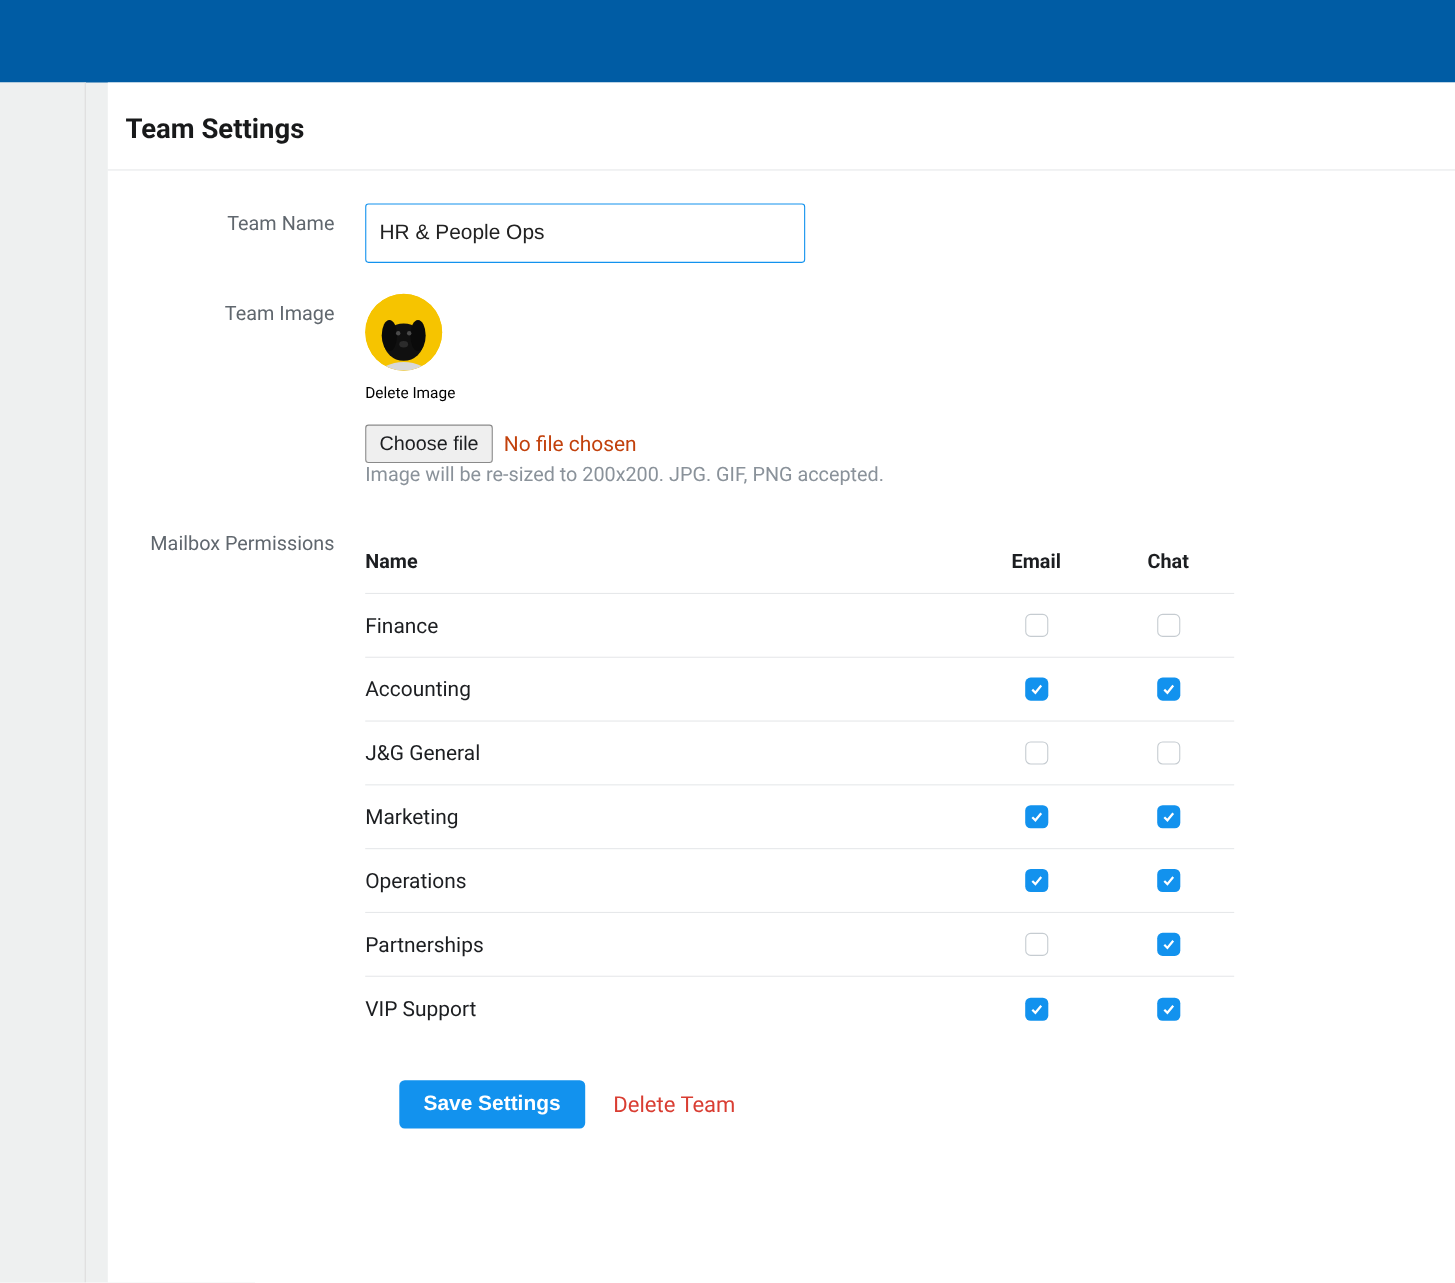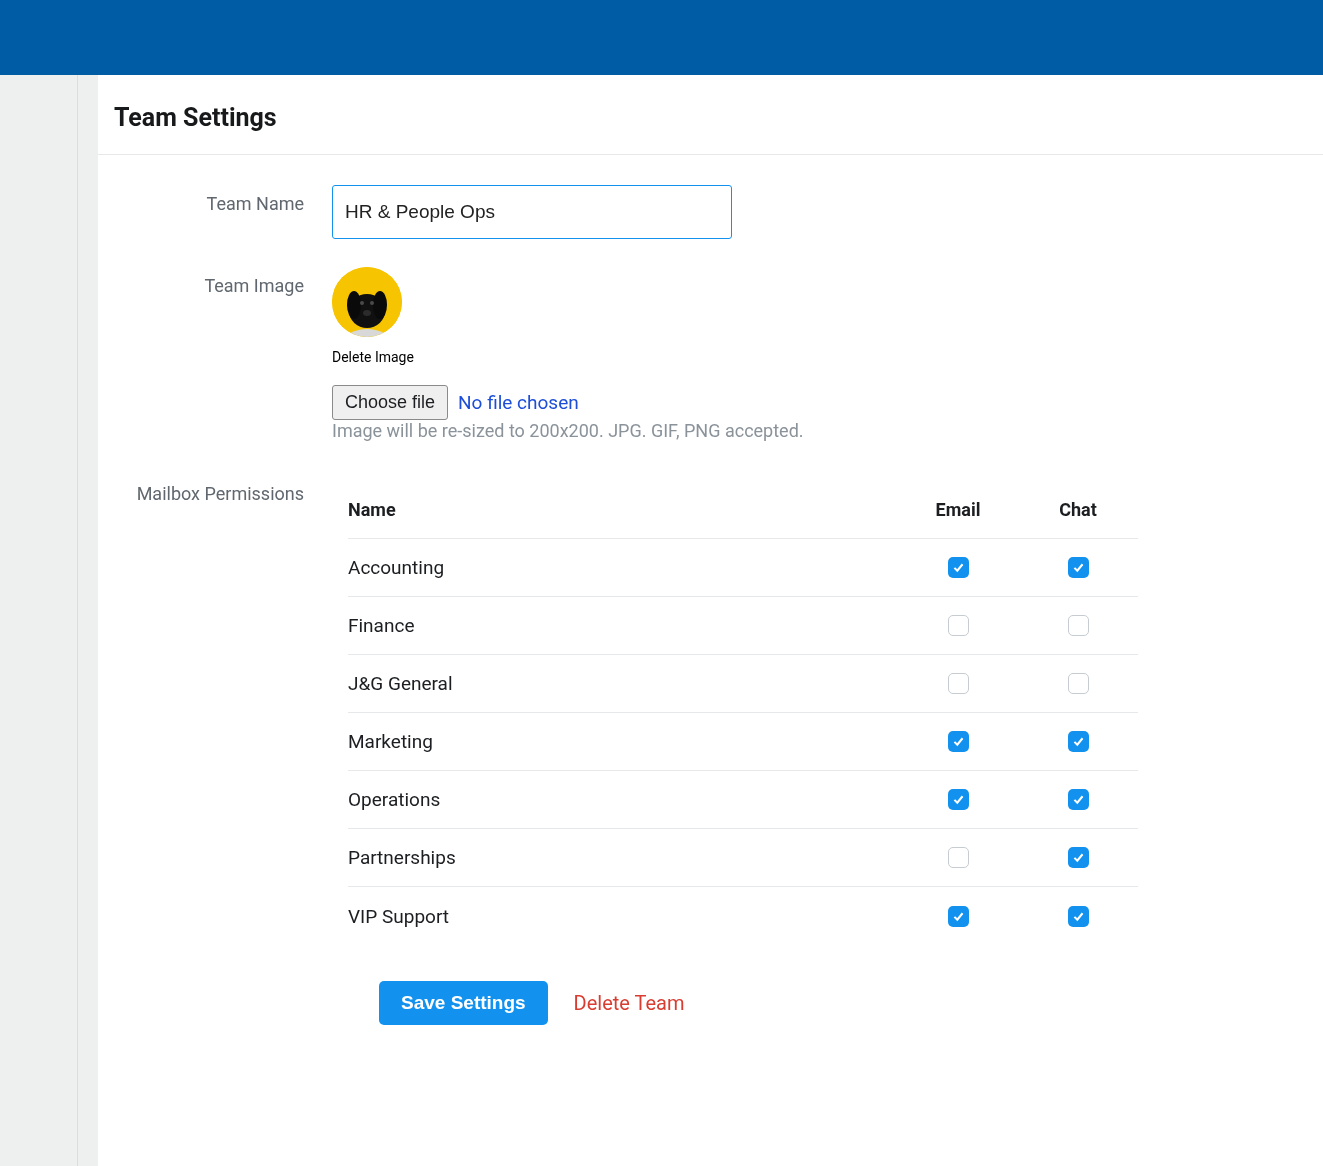"No file chosen" .file-status { color: #1d4ed8 -> #c2410c }
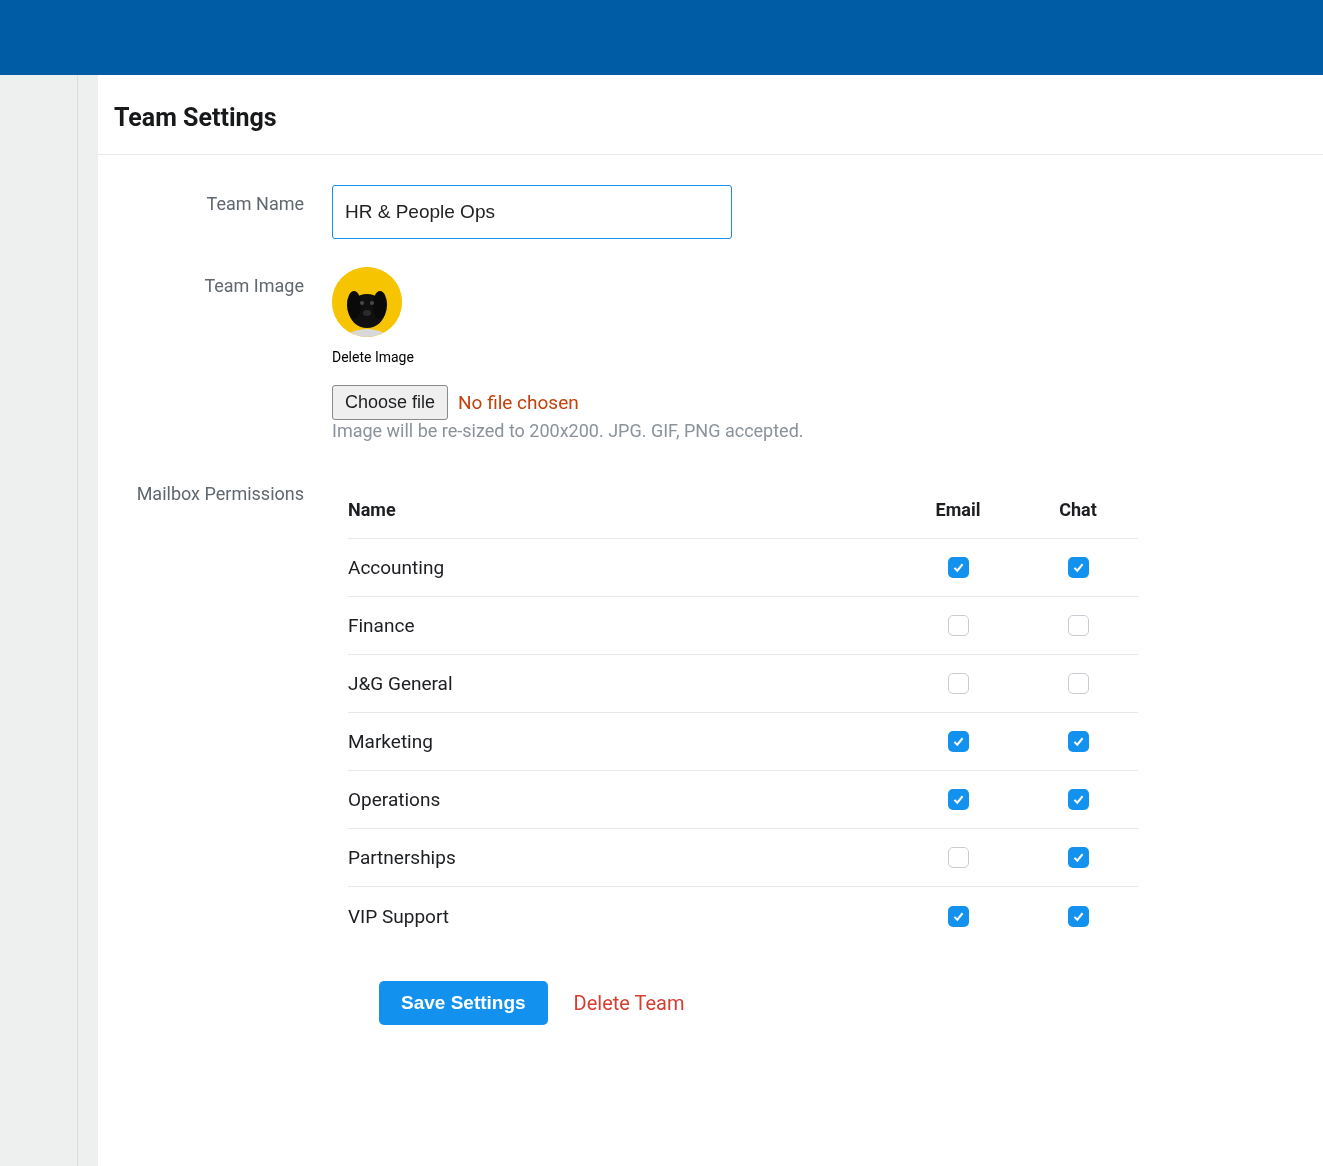"Name" .perm-table { margin-left: 16px -> none }
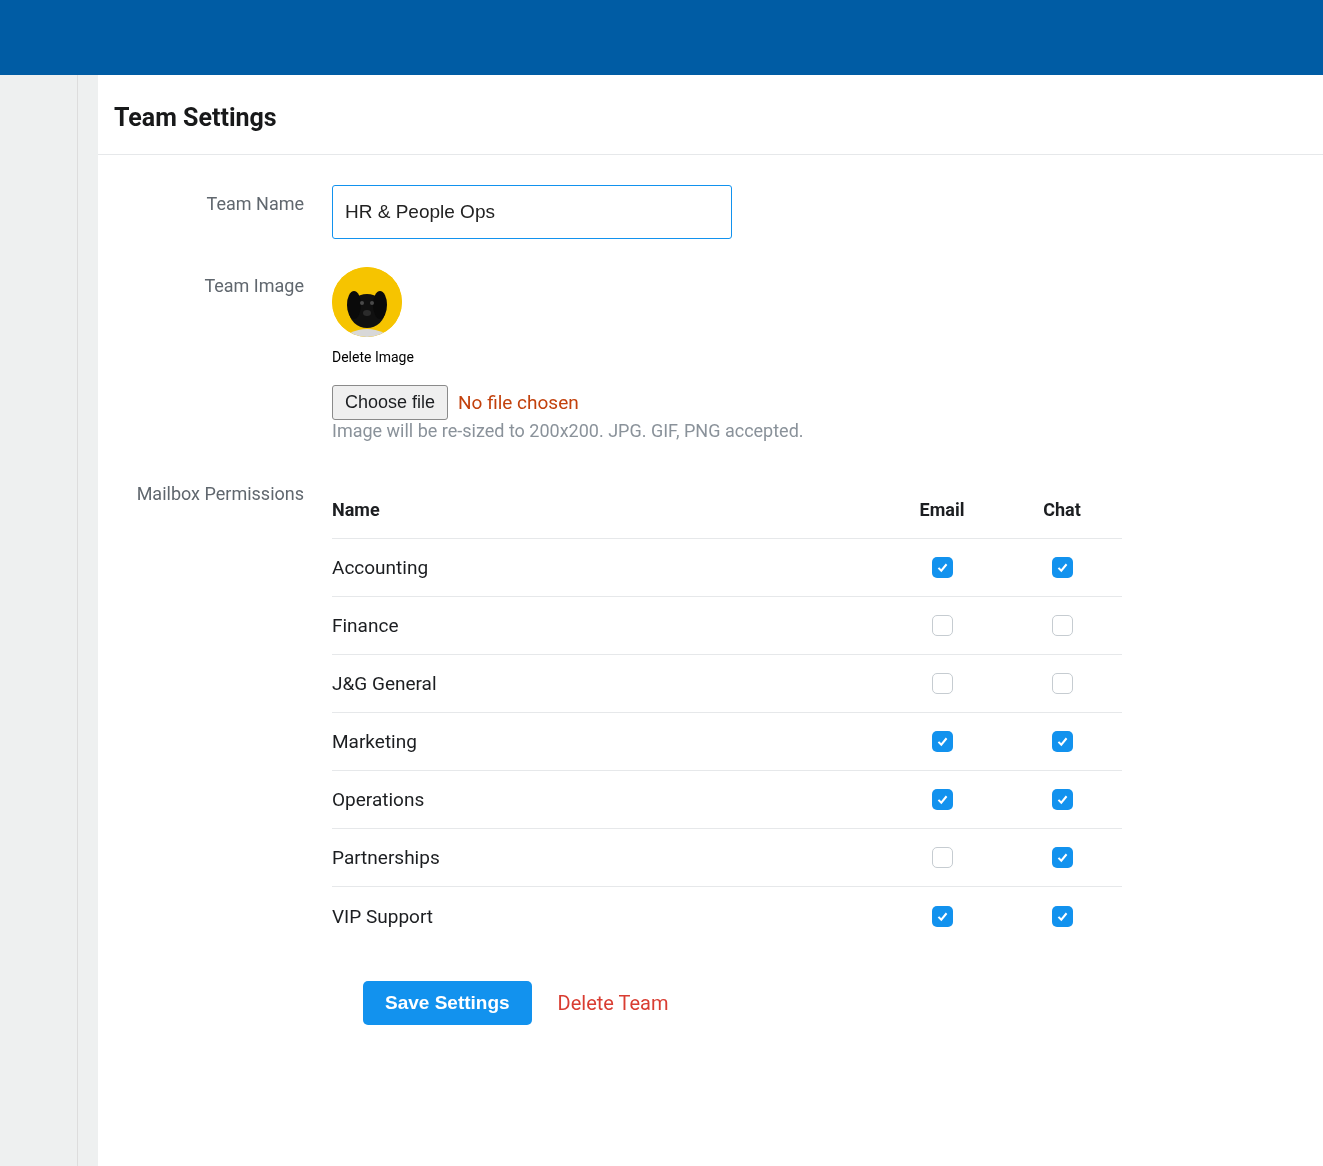"Accounting" div.perm-row { order: before "Finance" -> after "Finance" }
